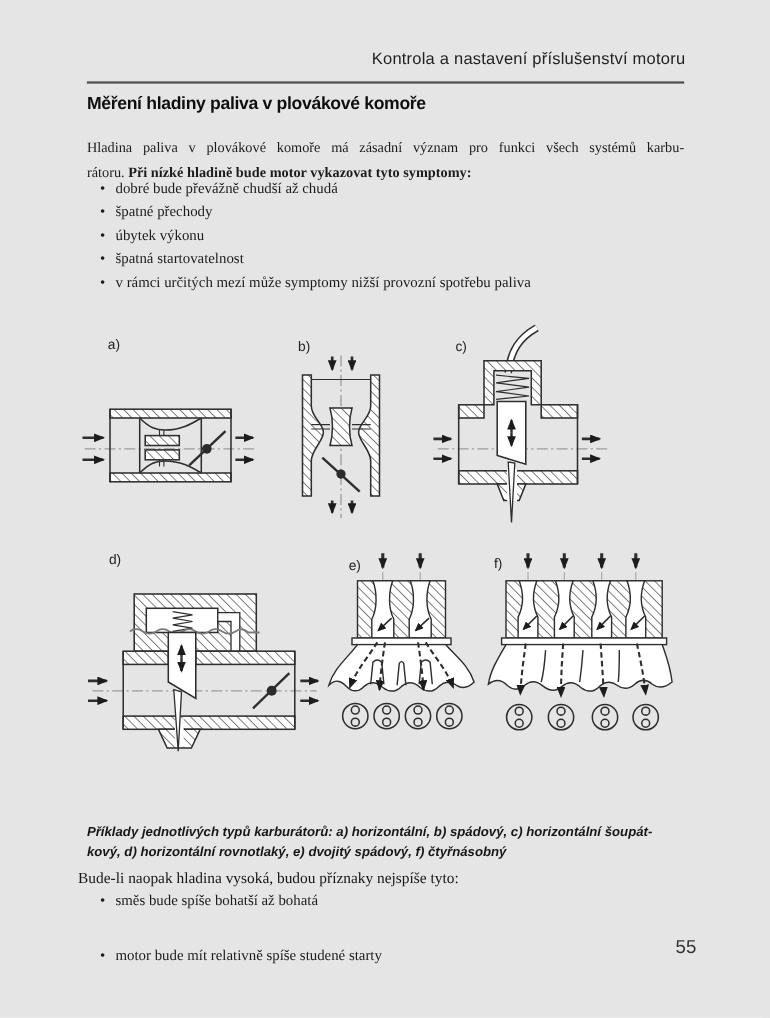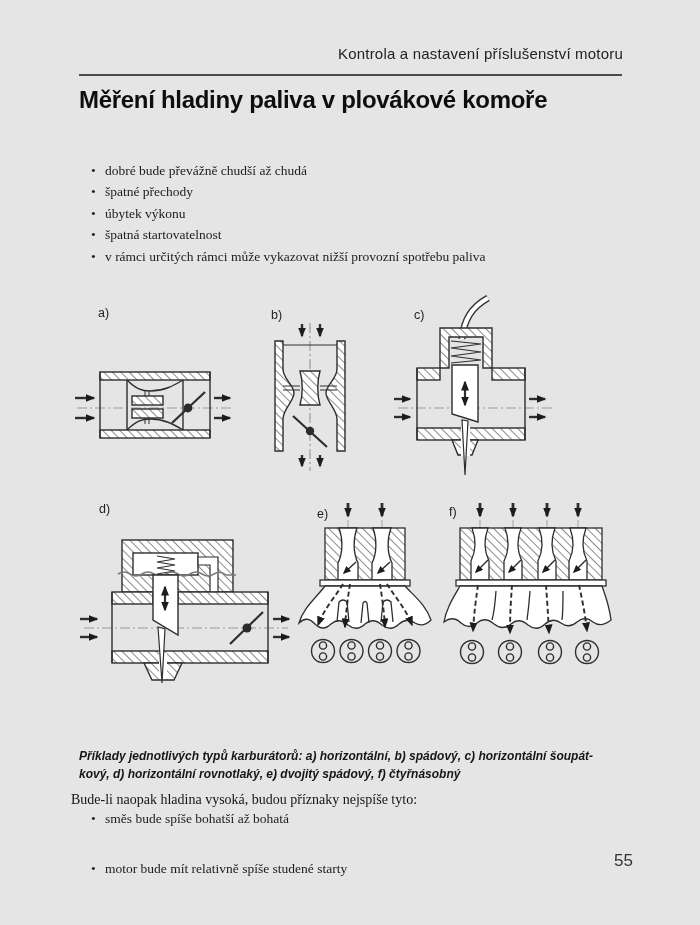"Měření hladiny paliva v plovákové" .page-title { font-size: 24px -> 16px }
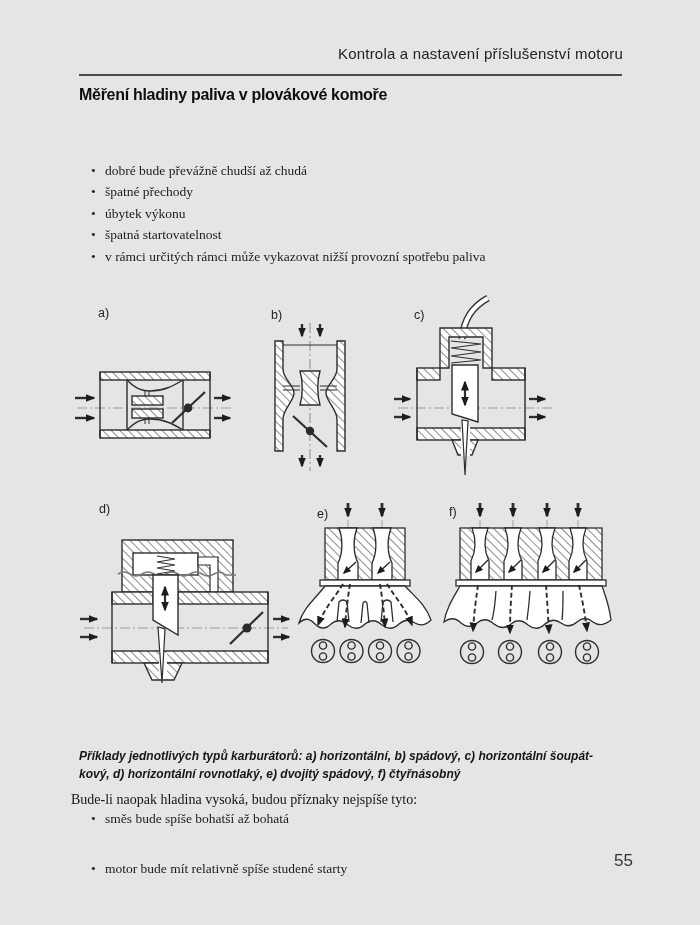"Hladina paliva v plovákové komoře" div.intro { html: none -> <div> <div>Hladina paliva v plovákové komoře má zásadní význam pro funkci všech systémů karbu-</div> <div><span>rátoru. </span><b>Při nízké hladině bude motor vykazovat tyto symptomy:</b></div> </div> }
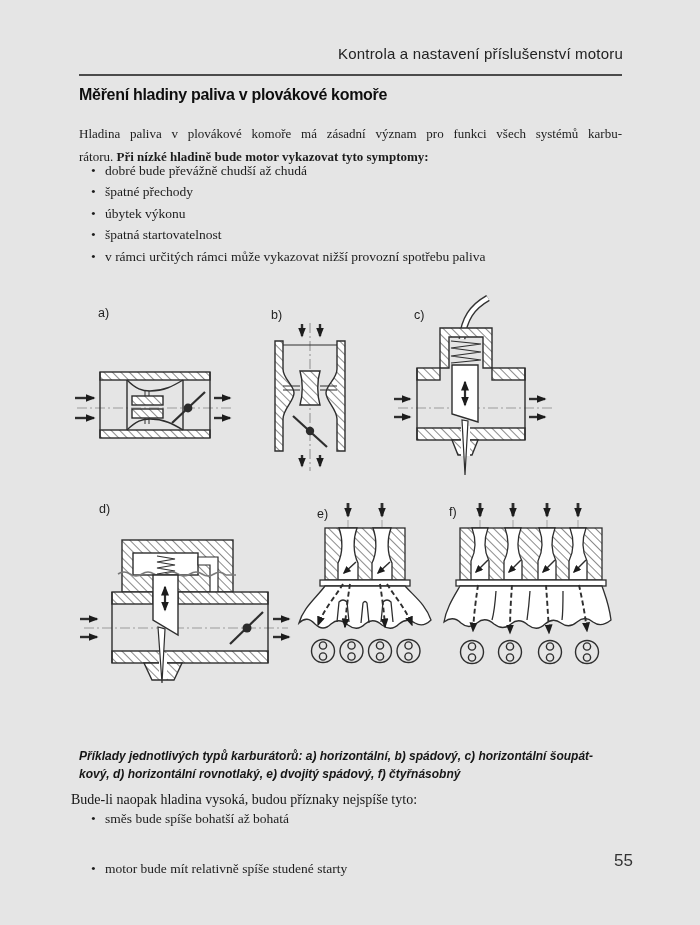"v rámci určitých rámci může" span { text: rámci může vykazovat -> mezí může symptomy }
